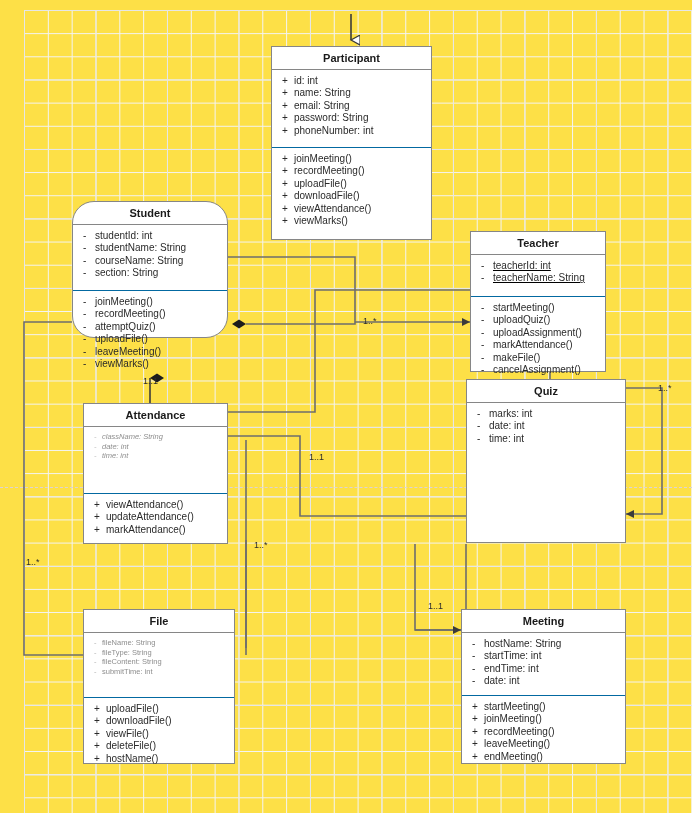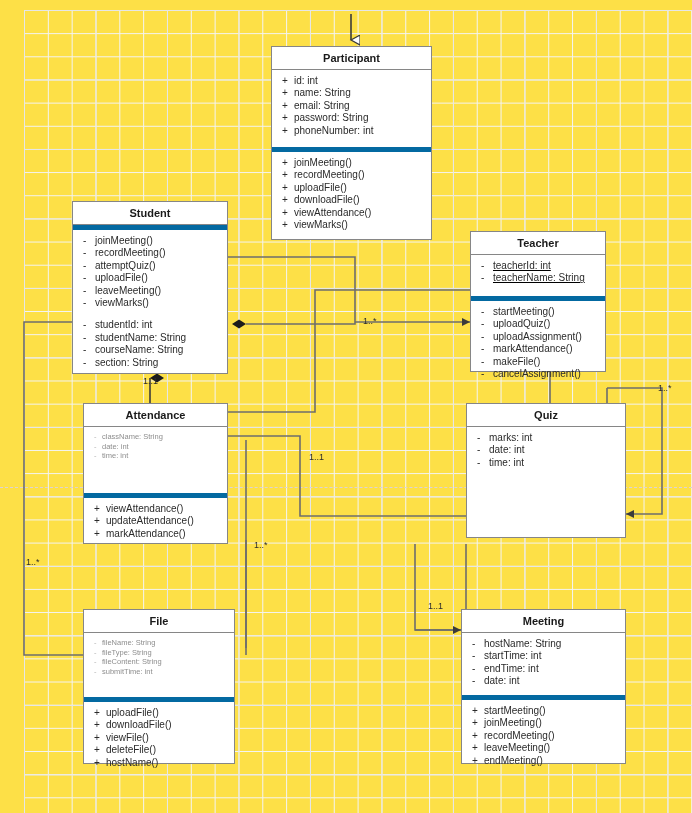"+ joinMeeting()" .cls .sec.div { border-top: 5px solid #0369a1 -> 1px solid #0369a1 }
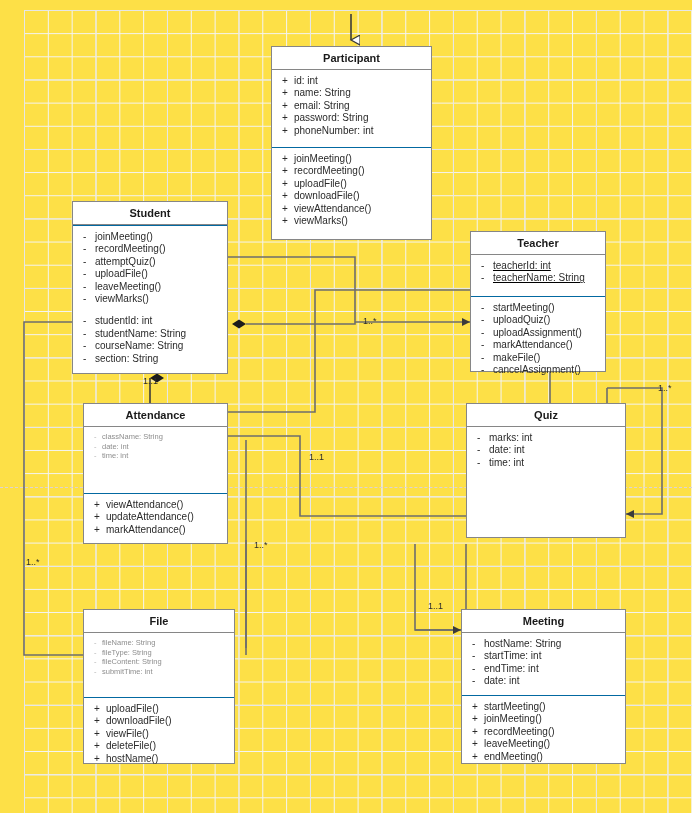"Student" div.cls { border-radius: none -> 22px; height: 173px -> 137px }
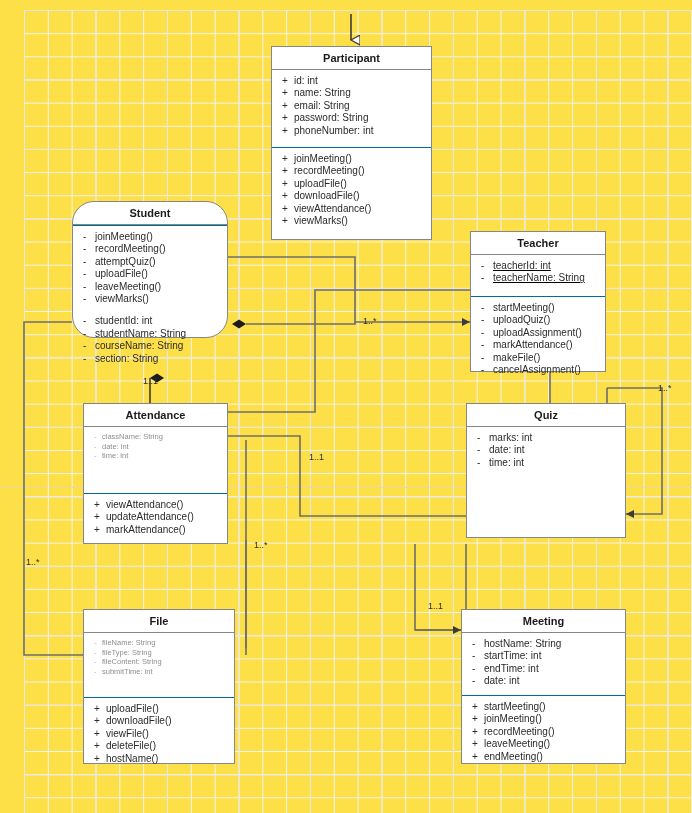"- joinMeeting()" div.sec { order: before "- studentId: int" -> after "- studentId: int" }
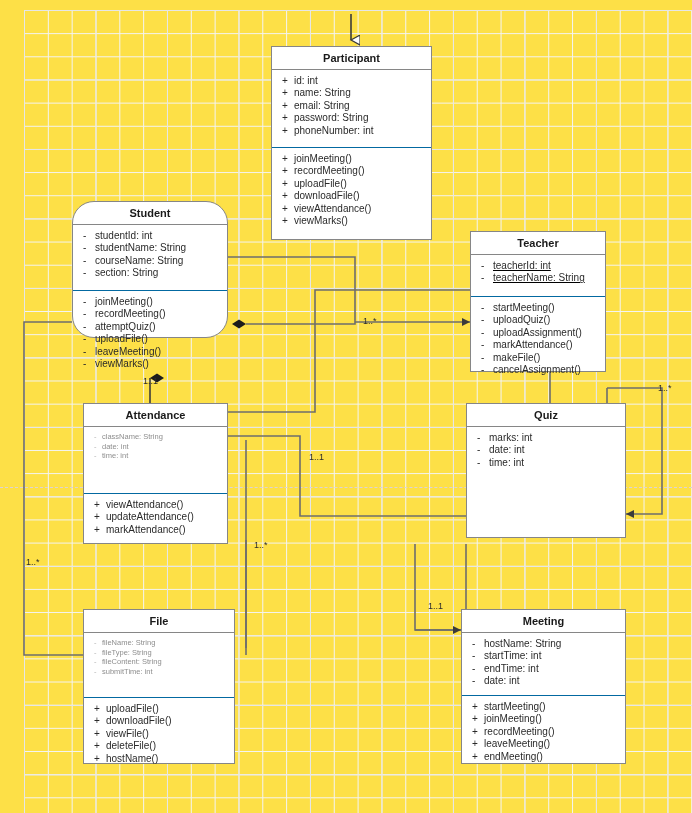"Quiz" div.cls { height: 135px -> 164px; top: 403px -> 379px }
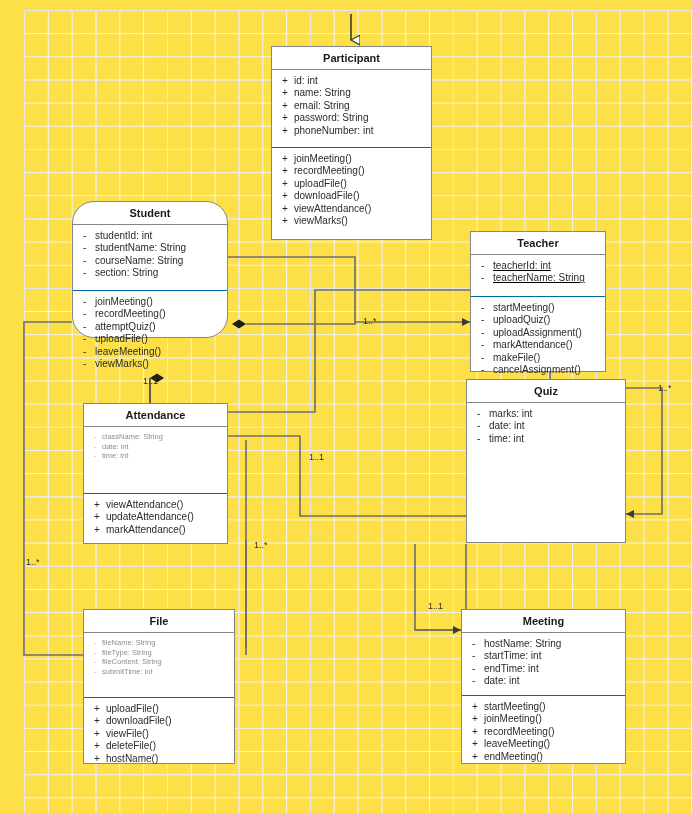"- className: String" div.sec { font-style: none -> italic }
